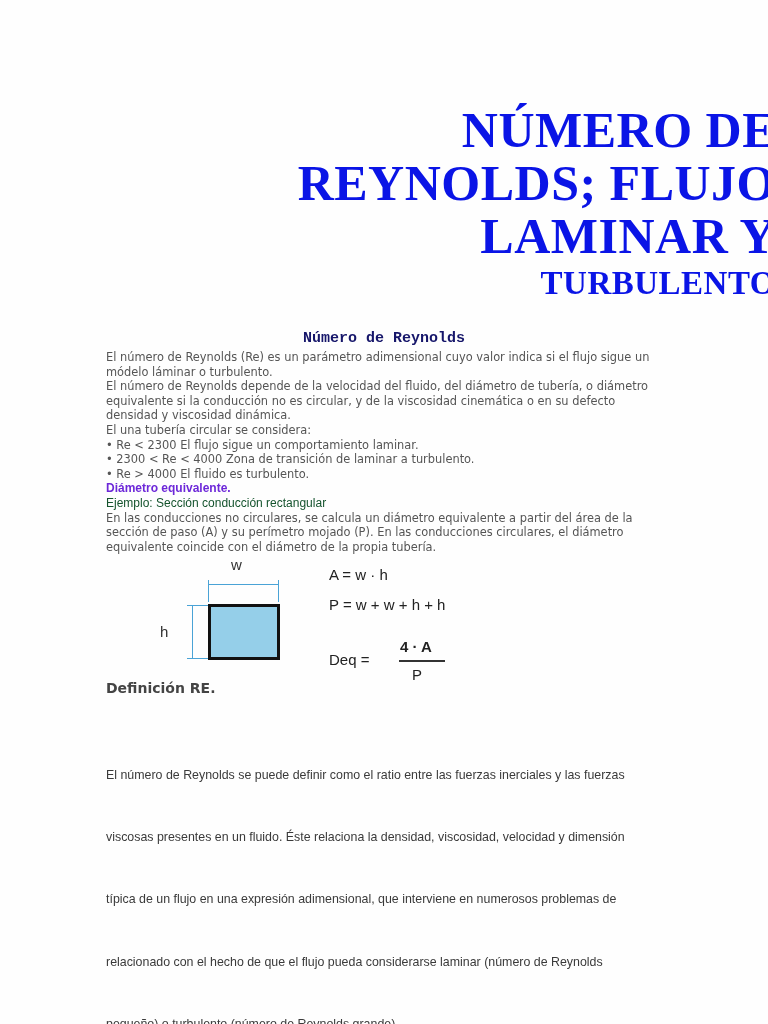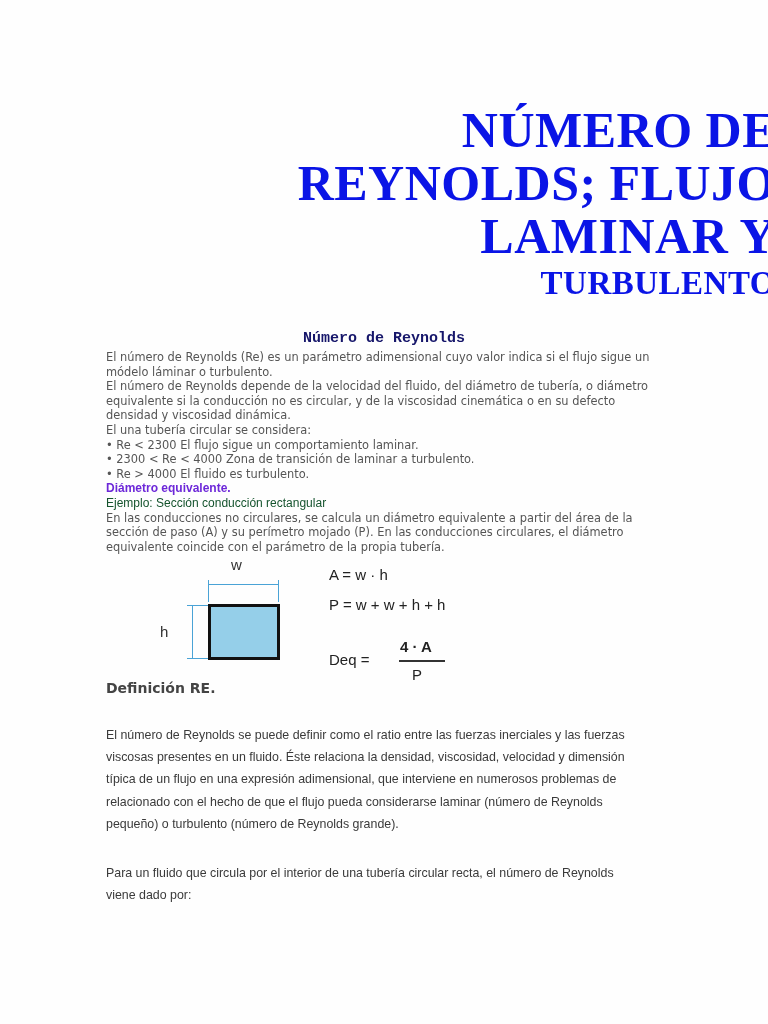"equivalente coincide con el parámetro" p { text: parámetro -> diámetro }
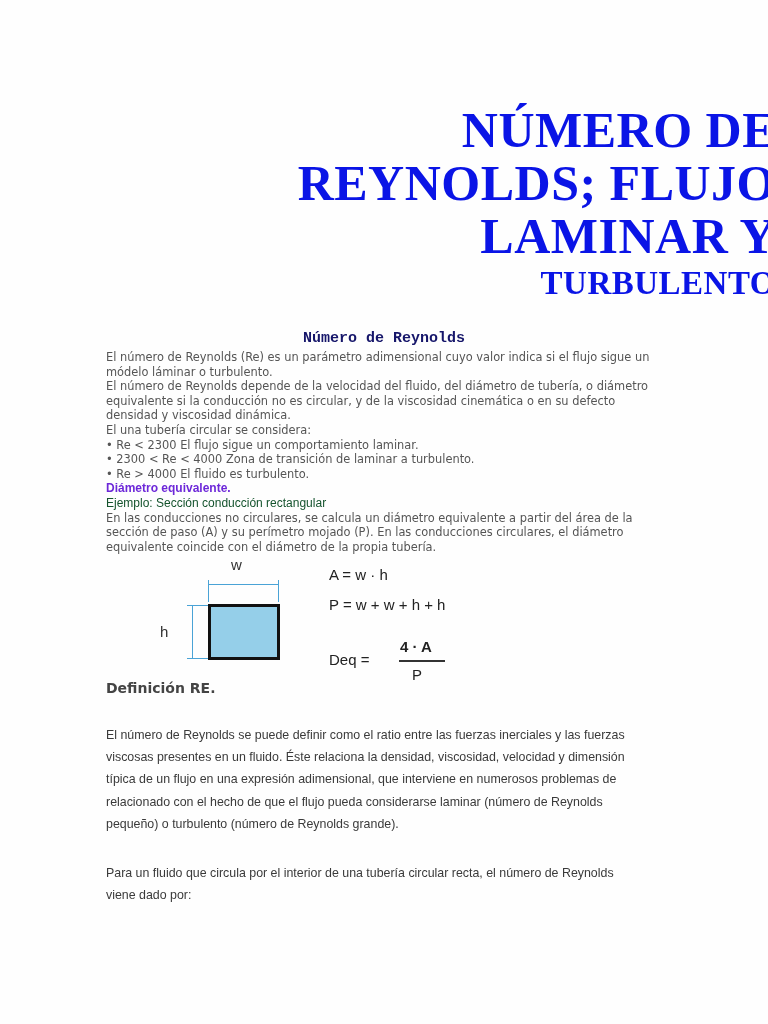"El número de Reynolds se" .def-body span, .def-body2 span { margin-top: none -> 40px }
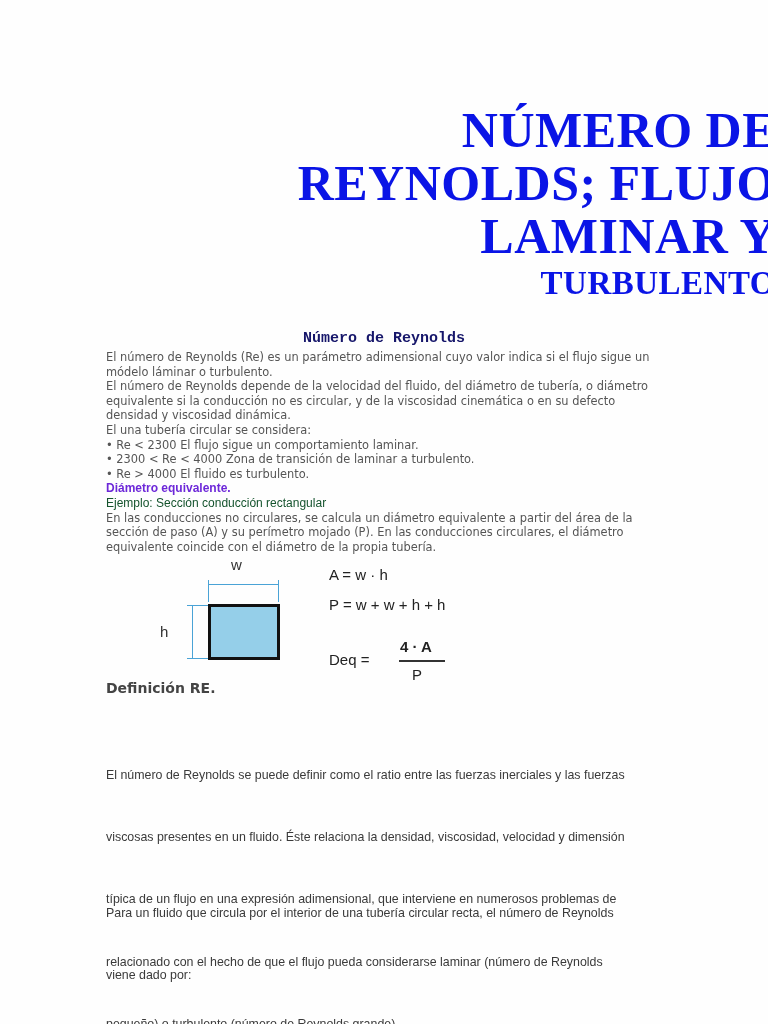"Para un fluido que circula" p.def-body2 { html: <p> <span>Para un fluido que circula por el interior de una tubería circular recta, el número de Reynolds</span> <span>viene dado por:</span> </p> -> none }
